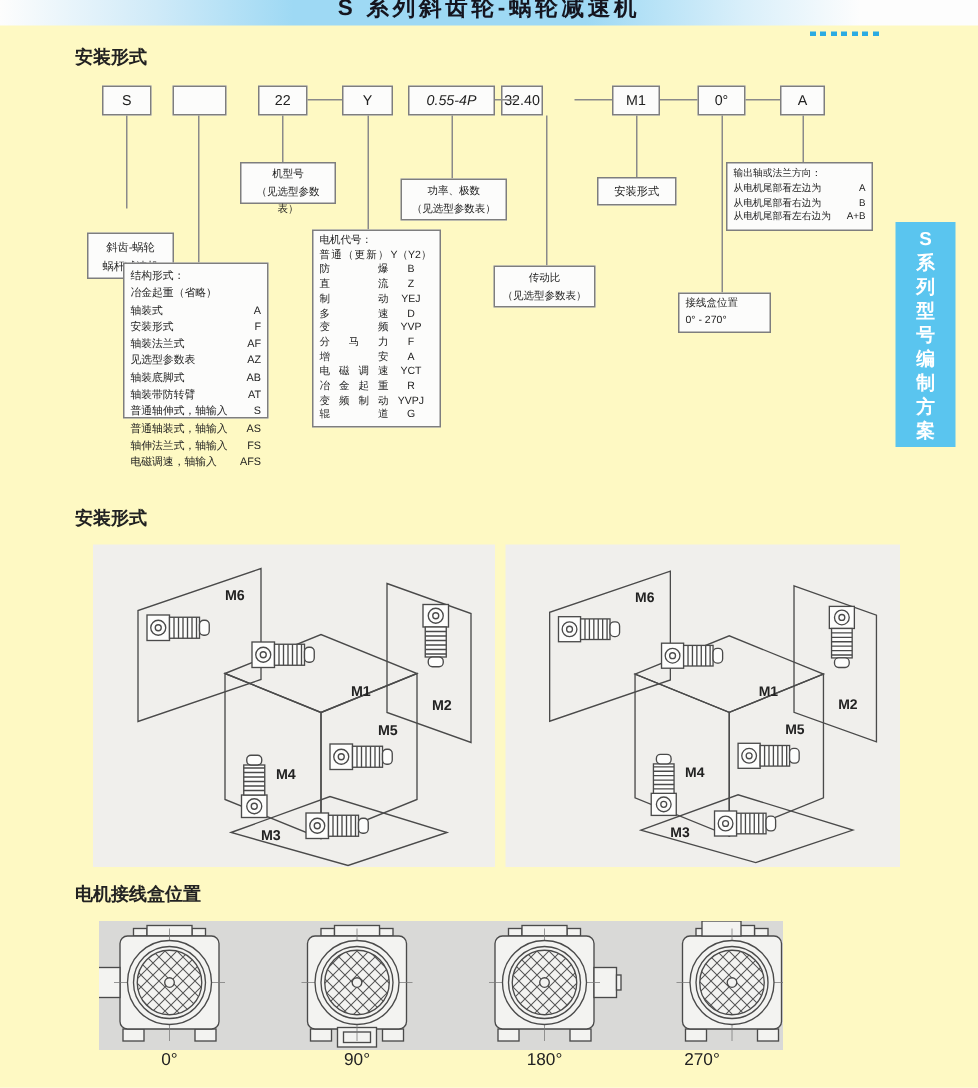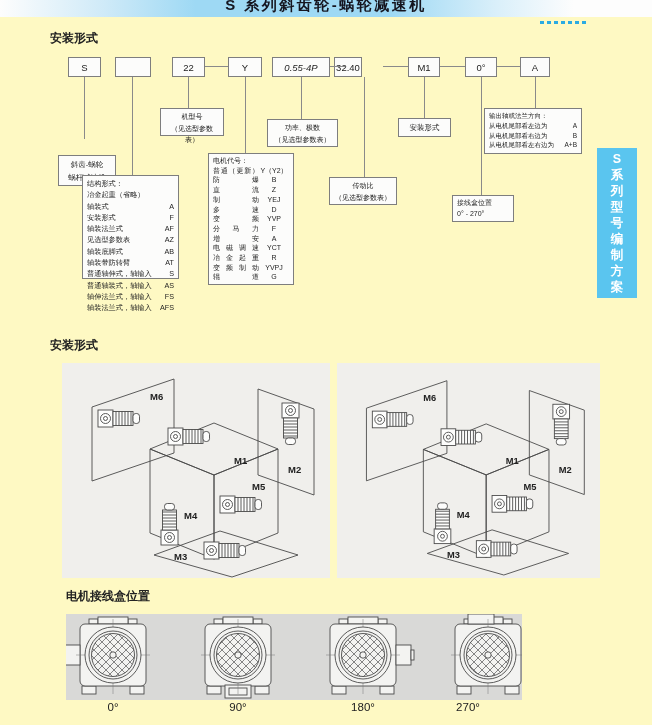"轴装法兰式，轴输入" span.l { text: 轴装法兰式 -> 电磁调速 }
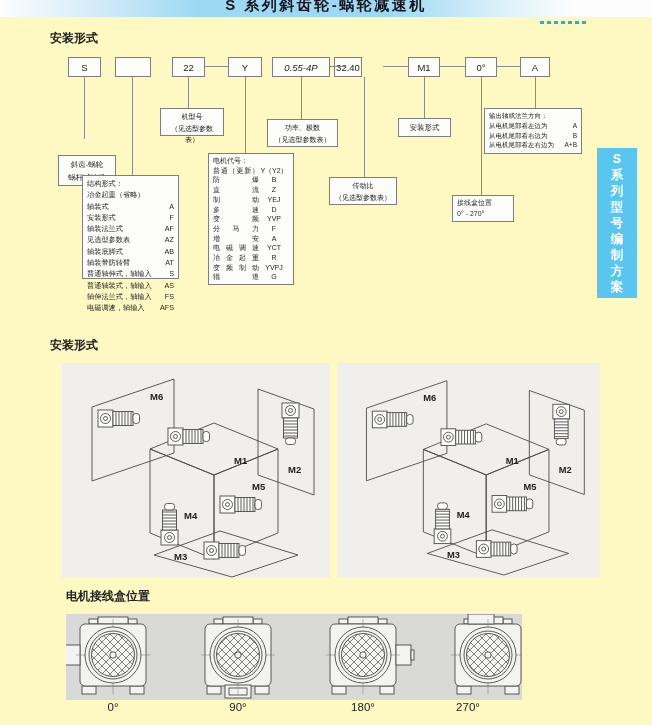"电机接线盒位置" div.sect-title { margin-left: 16px -> none }
